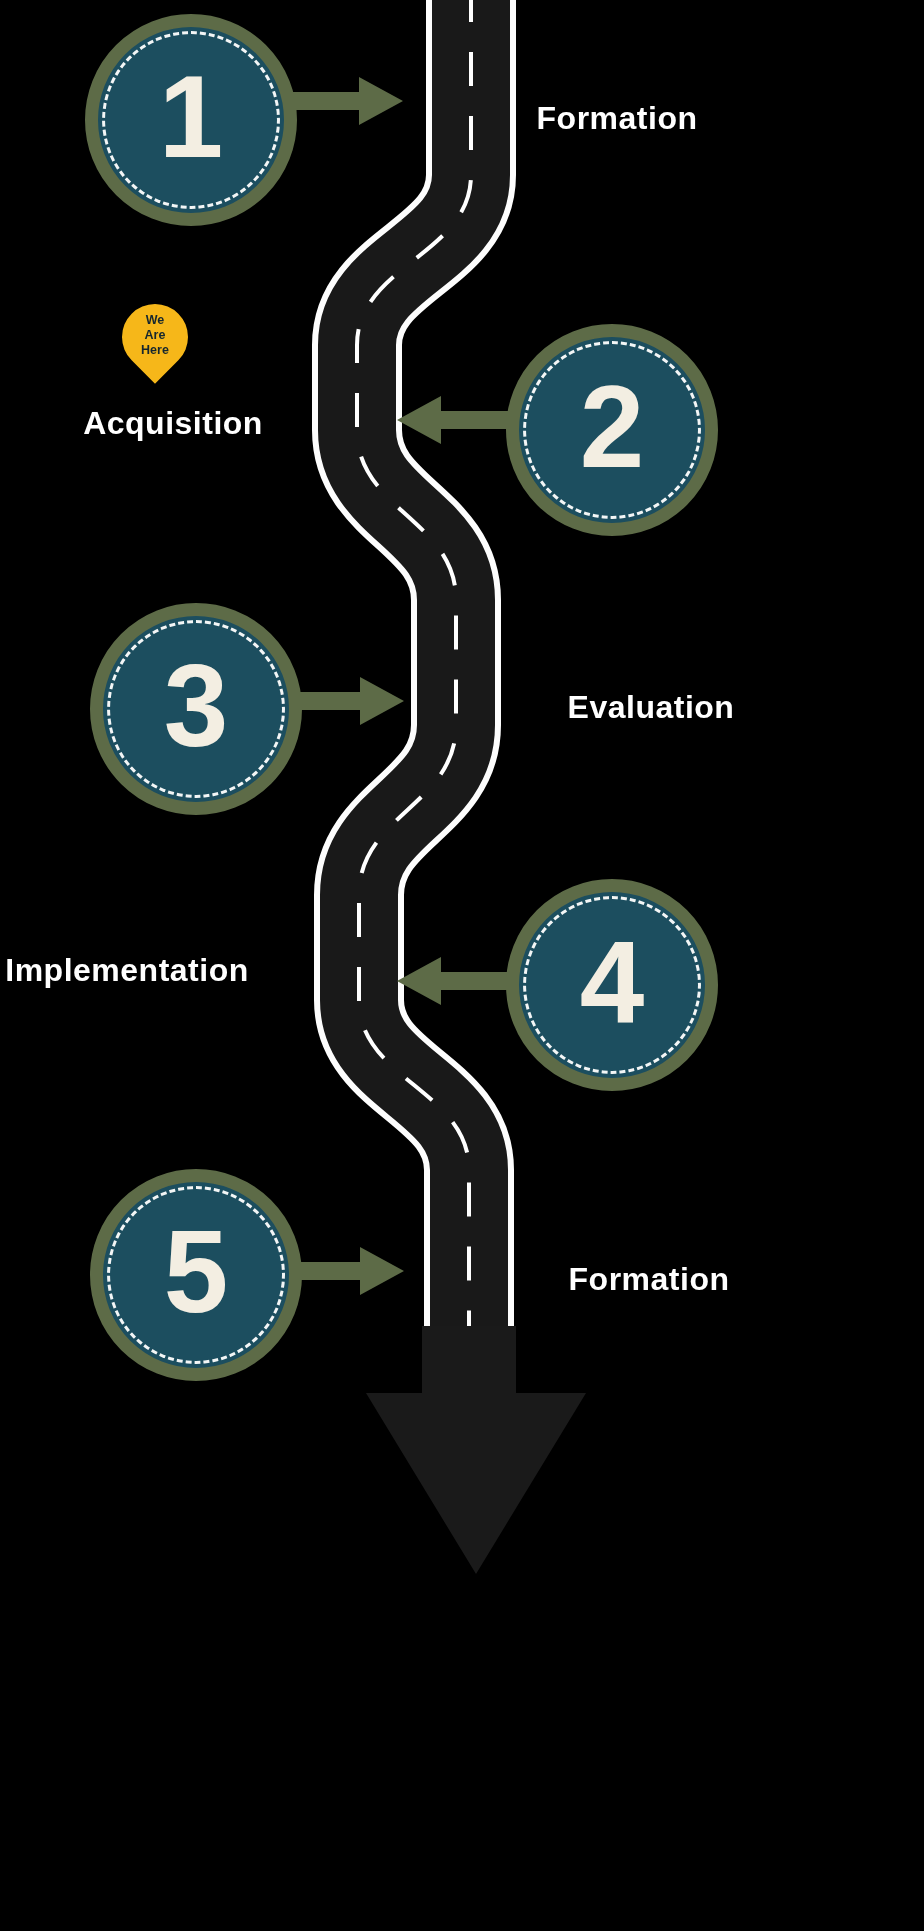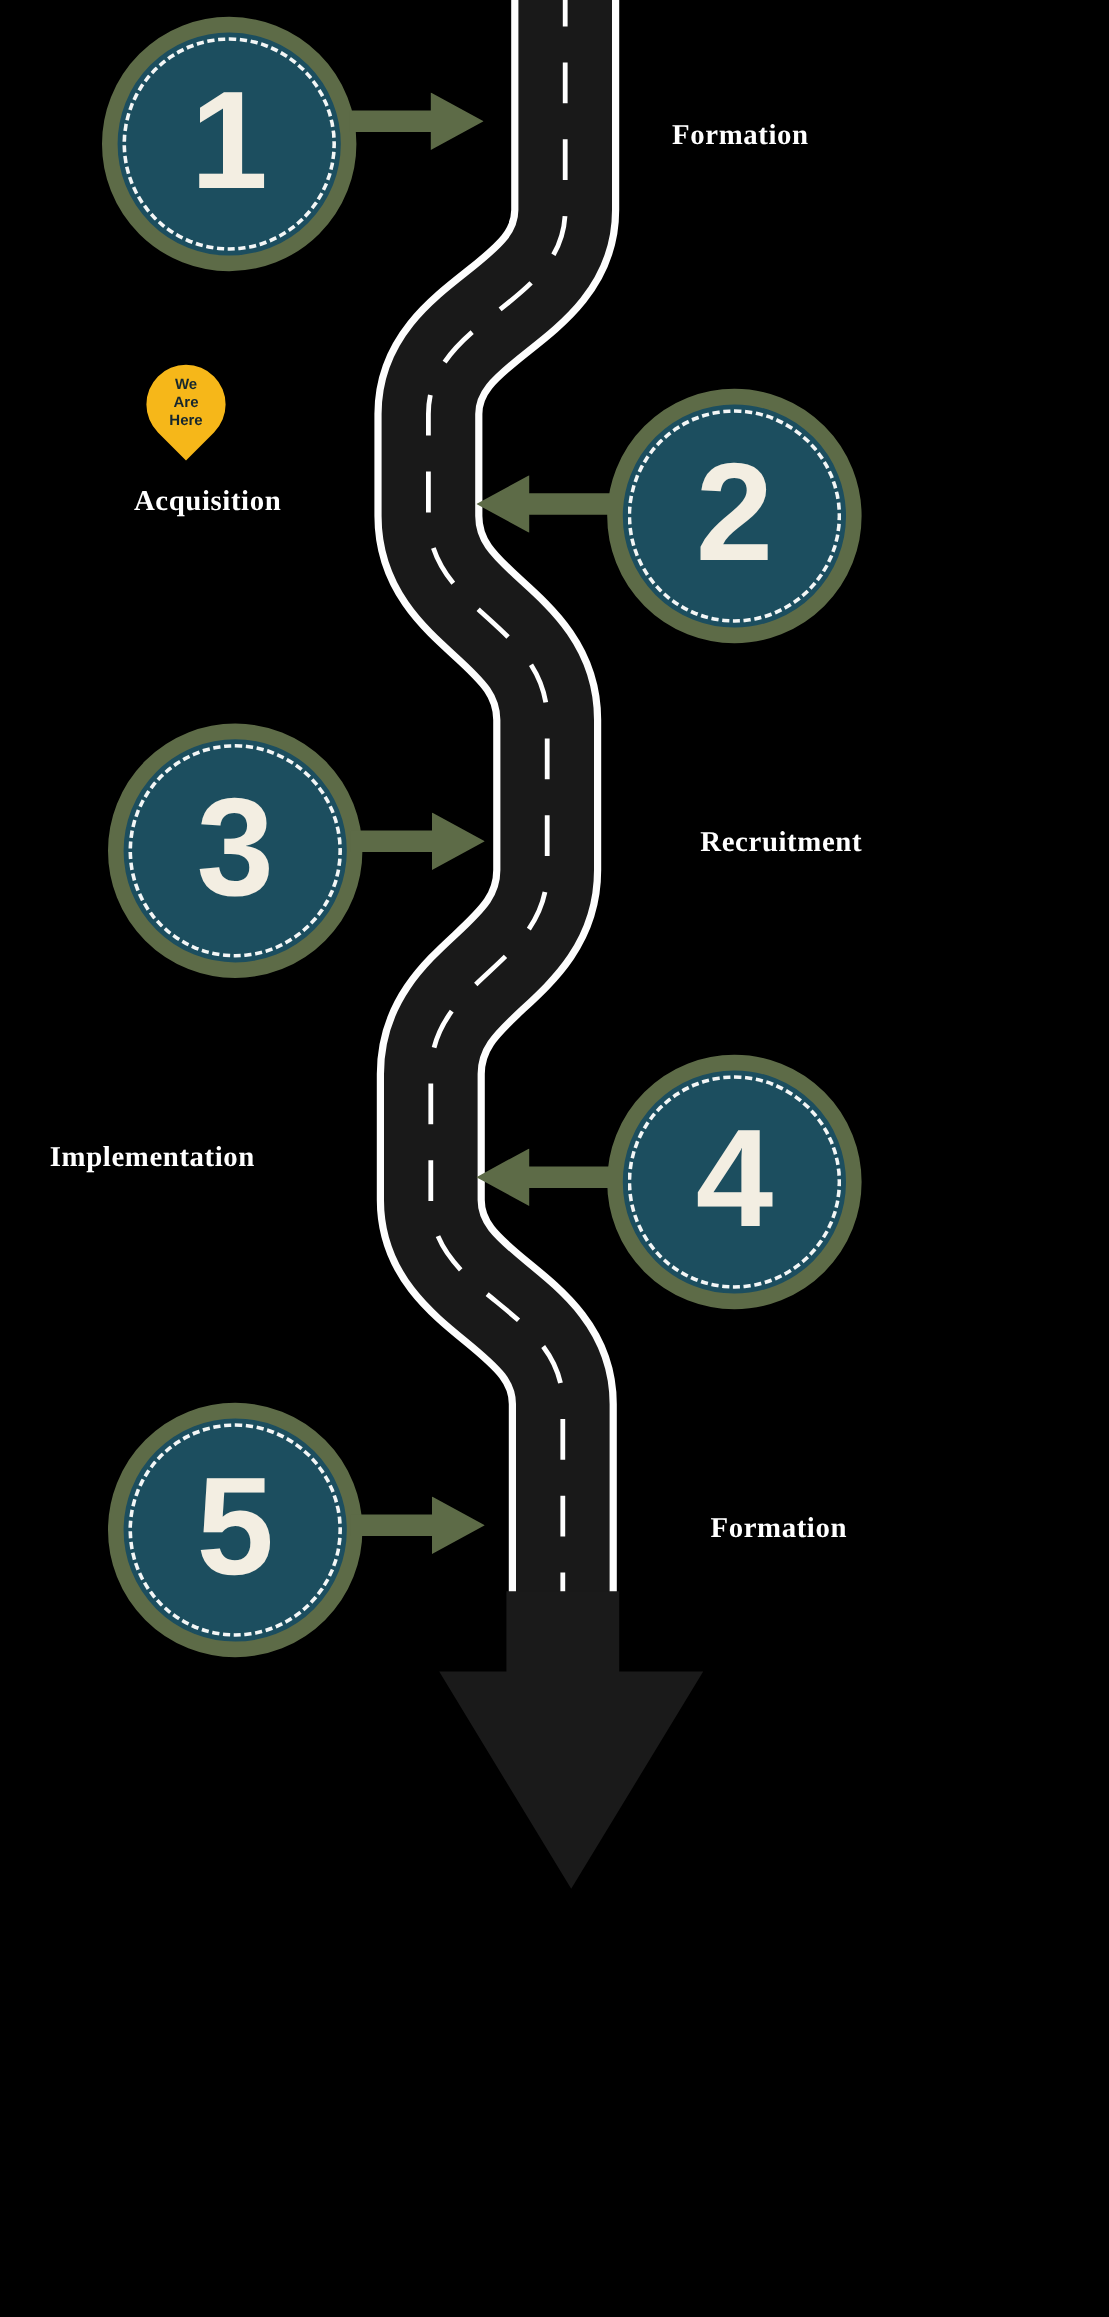"Formation" .stage-label { font-family: Liberation Serif, serif -> none; font-size: 24px -> 32px }
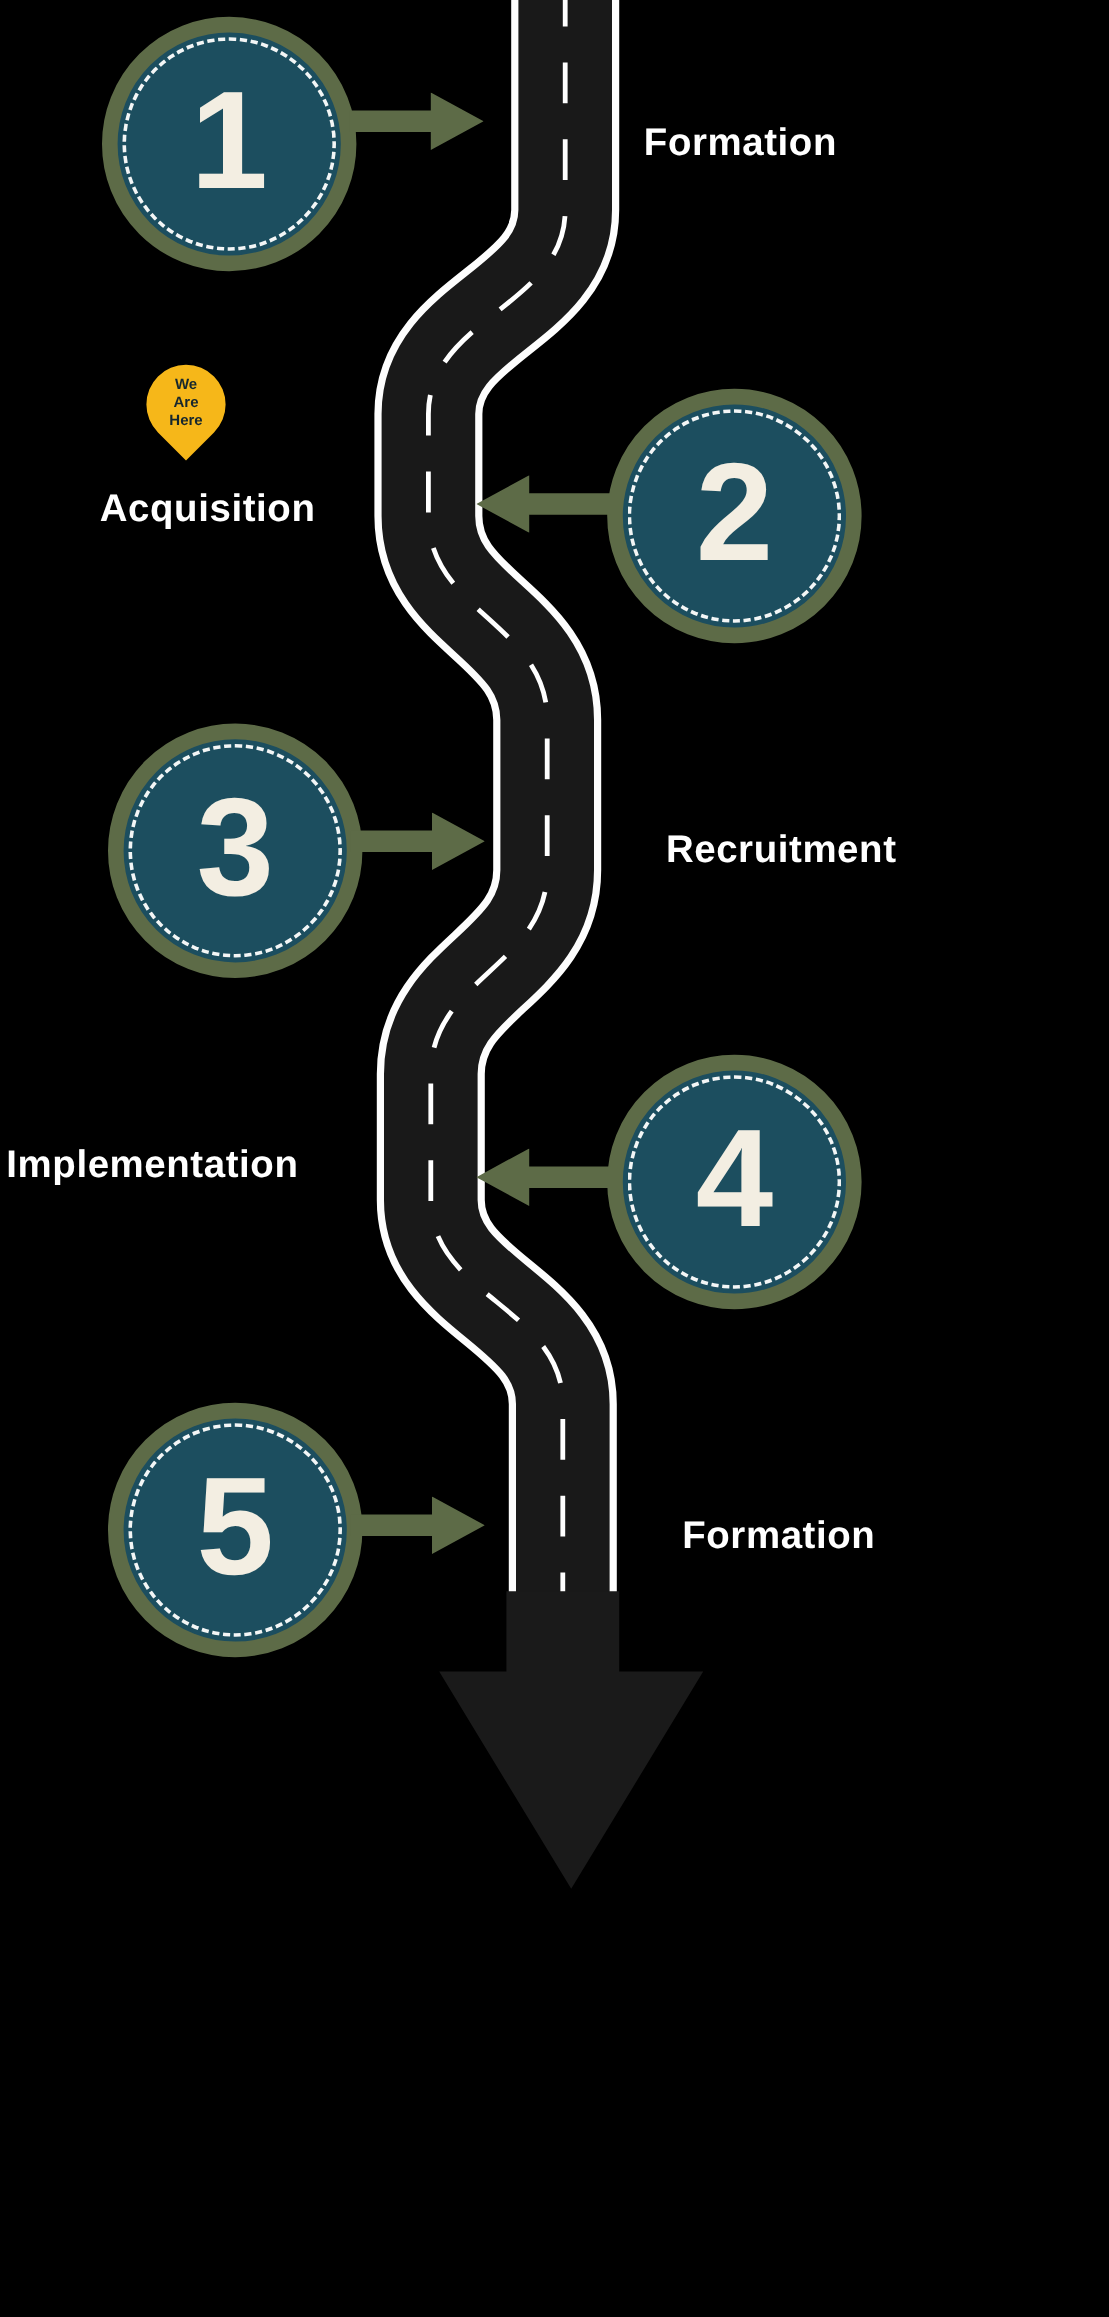"Recruitment" div.stage-label { text: Recruitment -> Evaluation }
